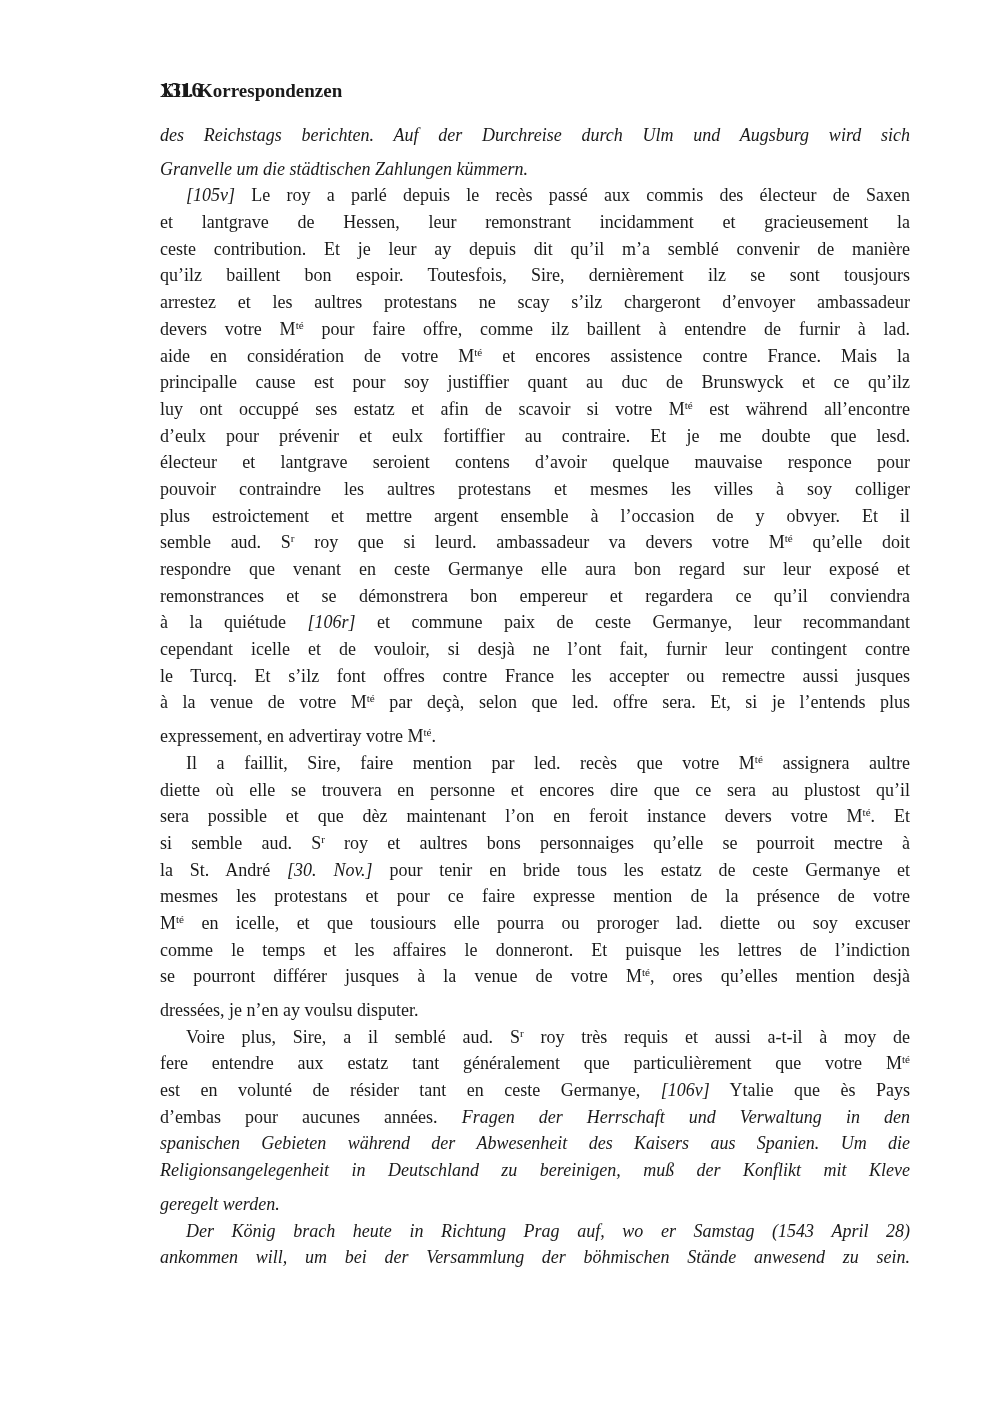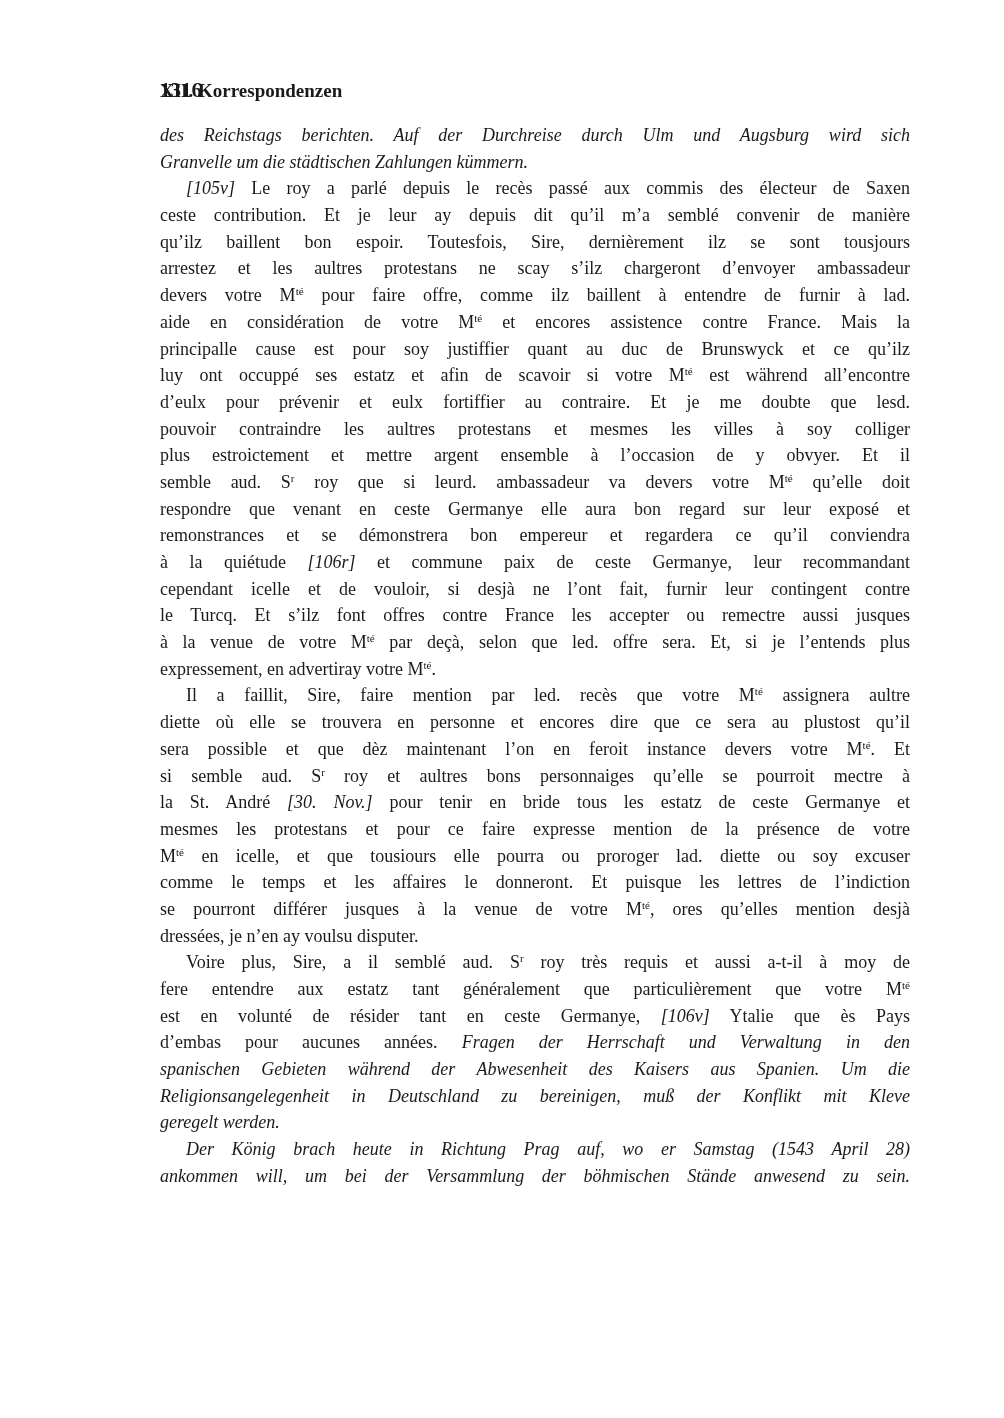"Granvelle um die städtischen Zahlungen" .line.last { margin-top: none -> 7px }
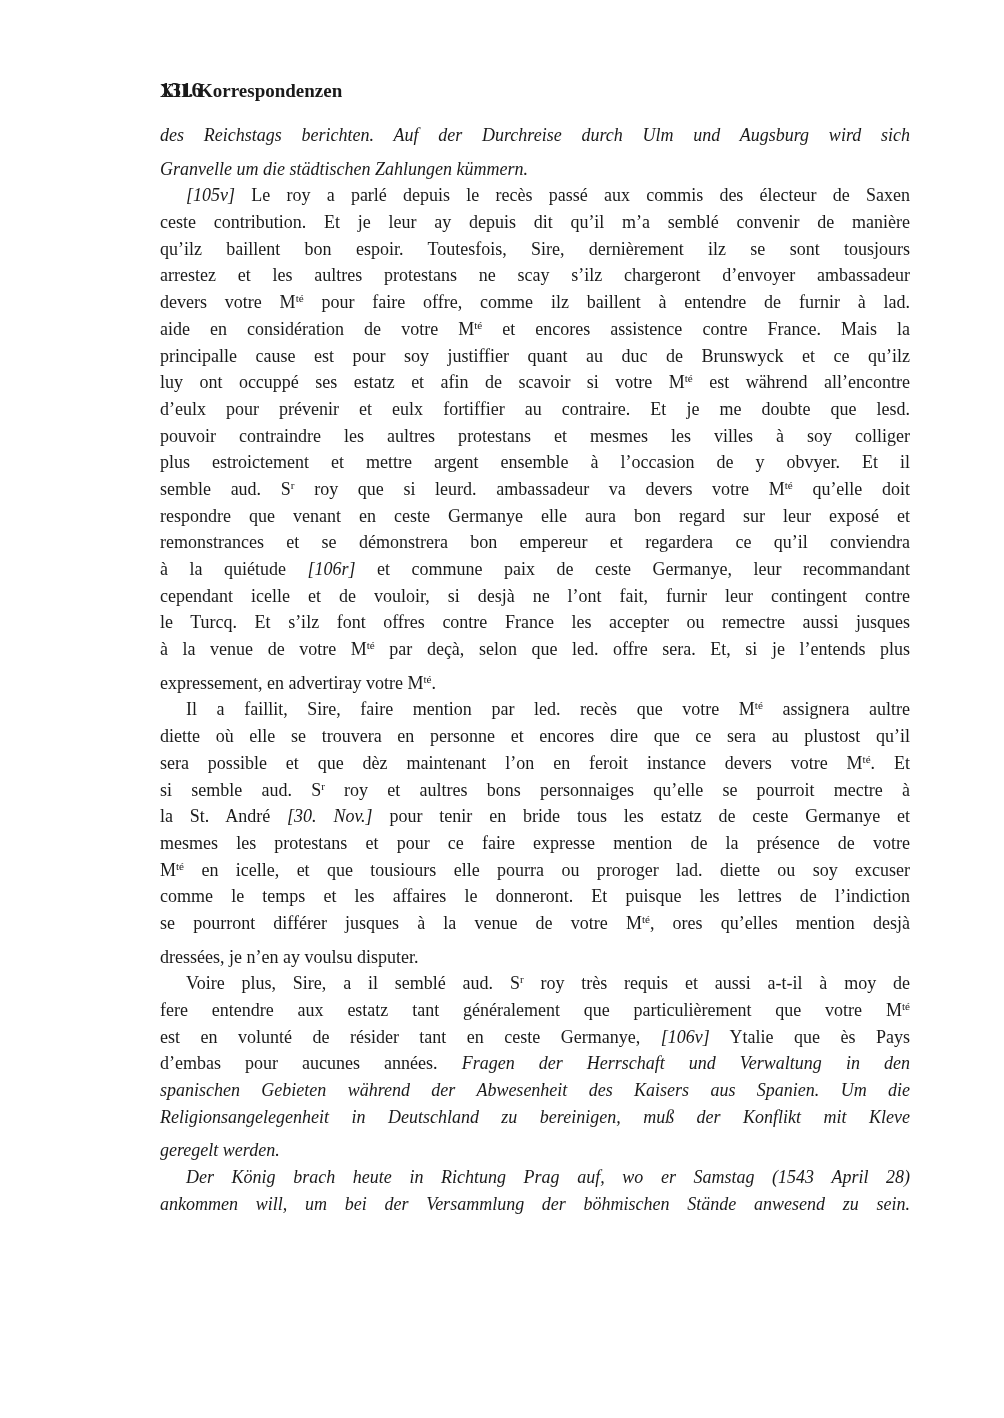"et lantgrave de Hessen, leur" div.line { html: none -> <div><span>et lantgrave de Hessen, leur remonstrant incidamment et gracieusement la</span></div> }
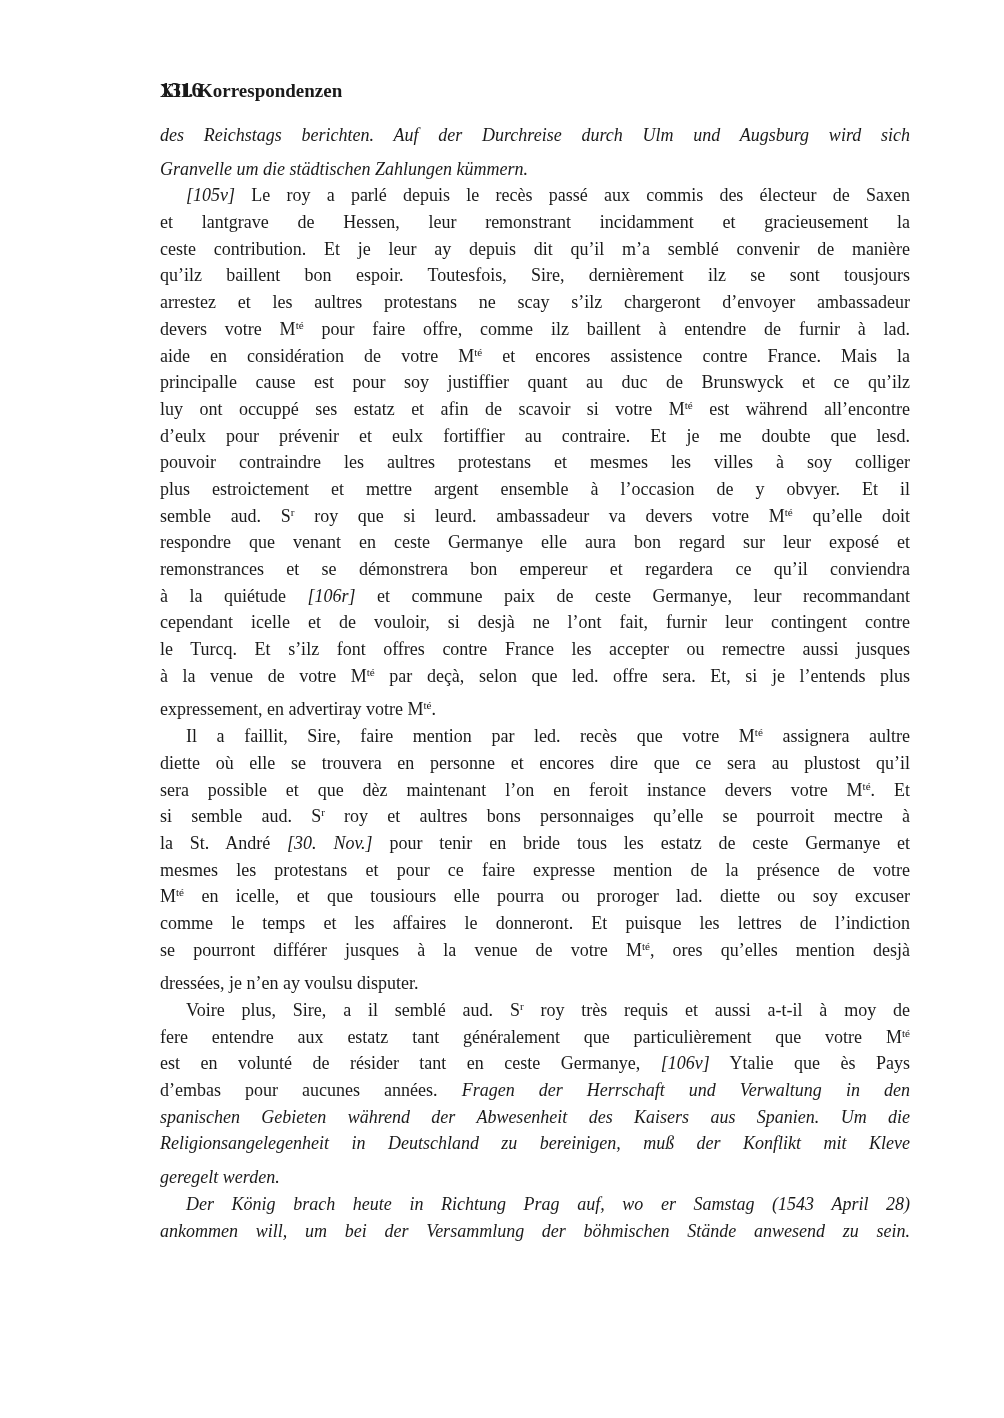"électeur et lantgrave seroient contens" div.line { html: none -> <div><span>électeur et lantgrave seroient contens d’avoir quelque mauvaise responce pour</span></div> }
